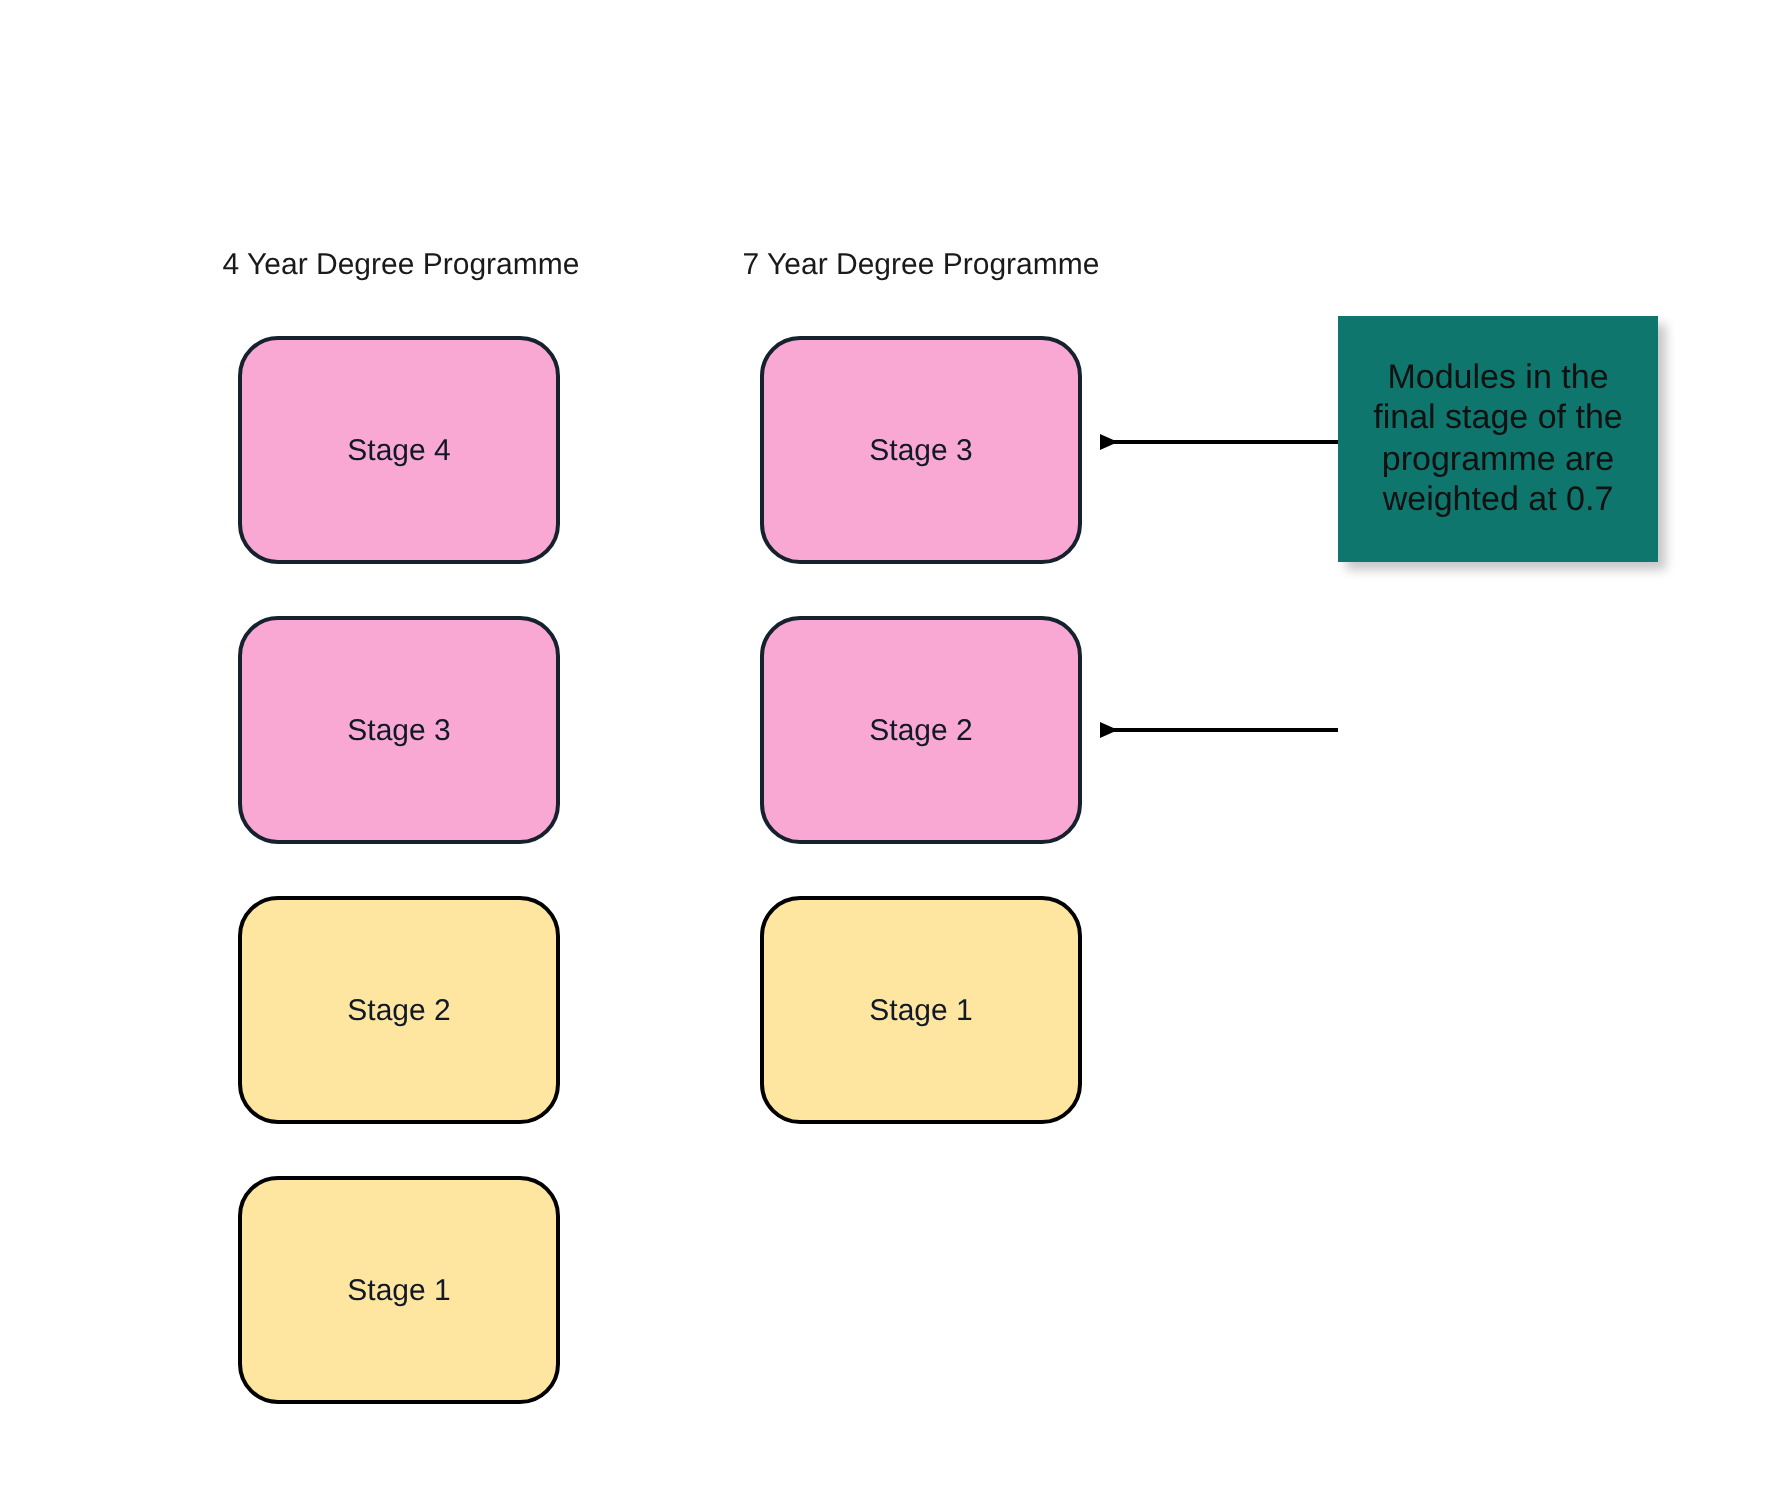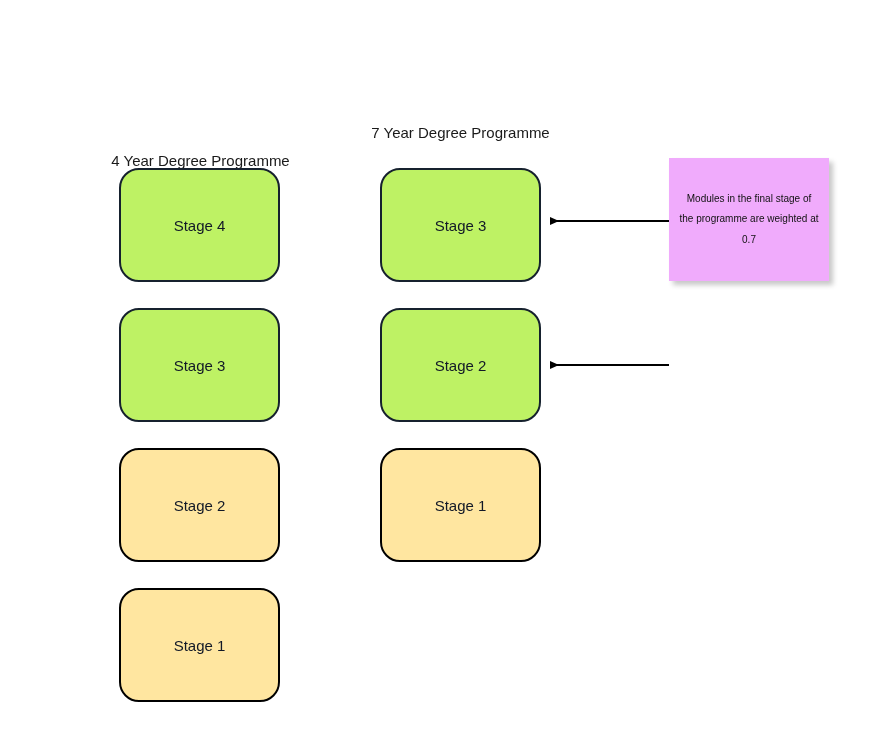"4 Year Degree Programme" #header-col-0 { margin-top: 28px -> none }
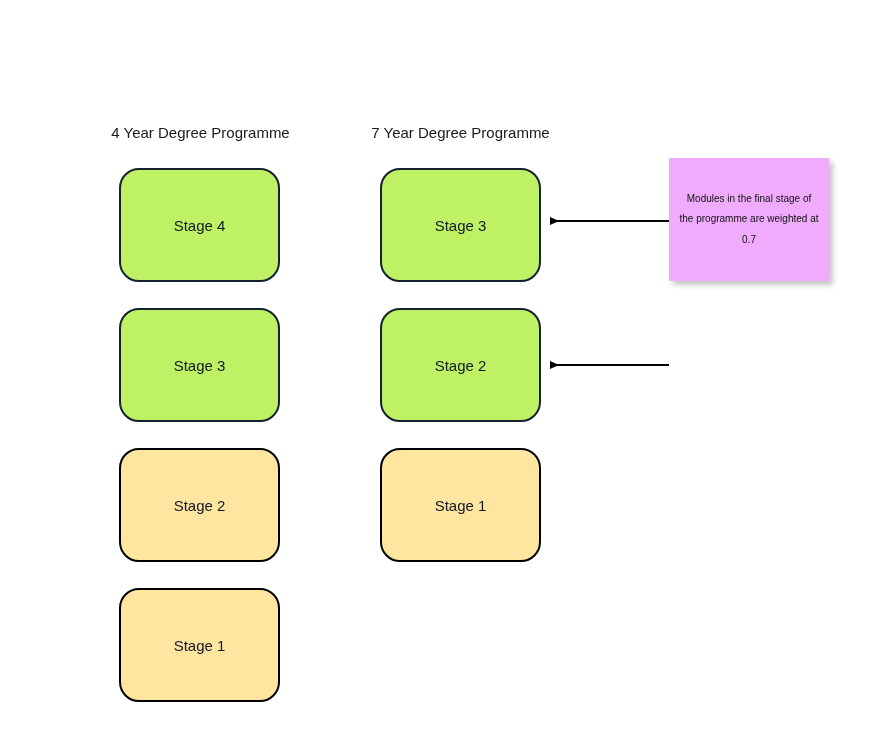"Modules in the final stage" .note-box { background: #f0abfc -> #0f766e; font-size: 10px -> 17px }
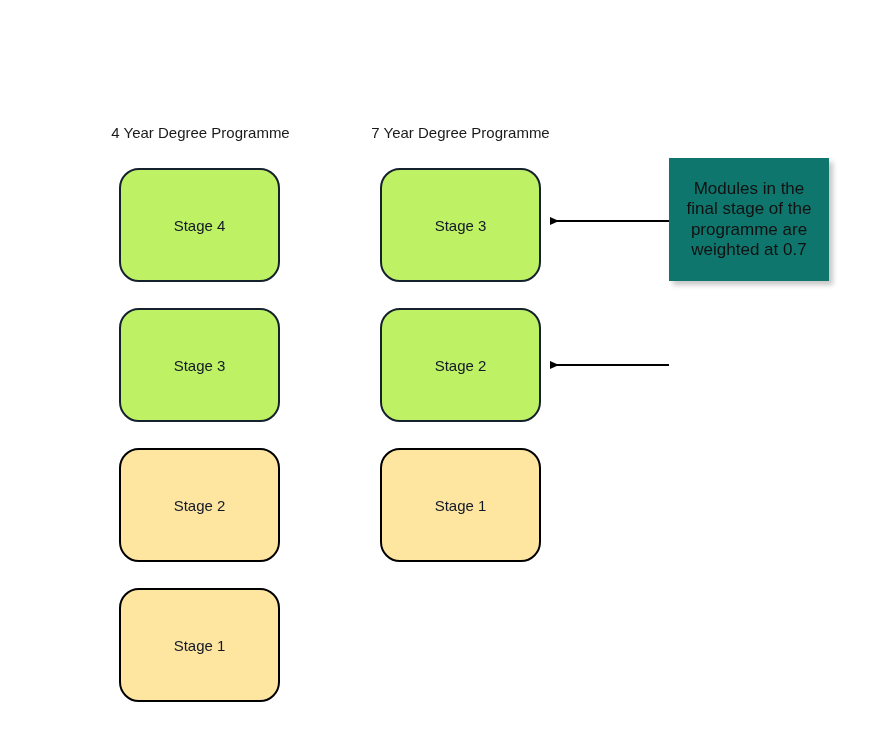"Stage 4" .stage-box.blue { background: #bef264 -> #f9a8d4 }
